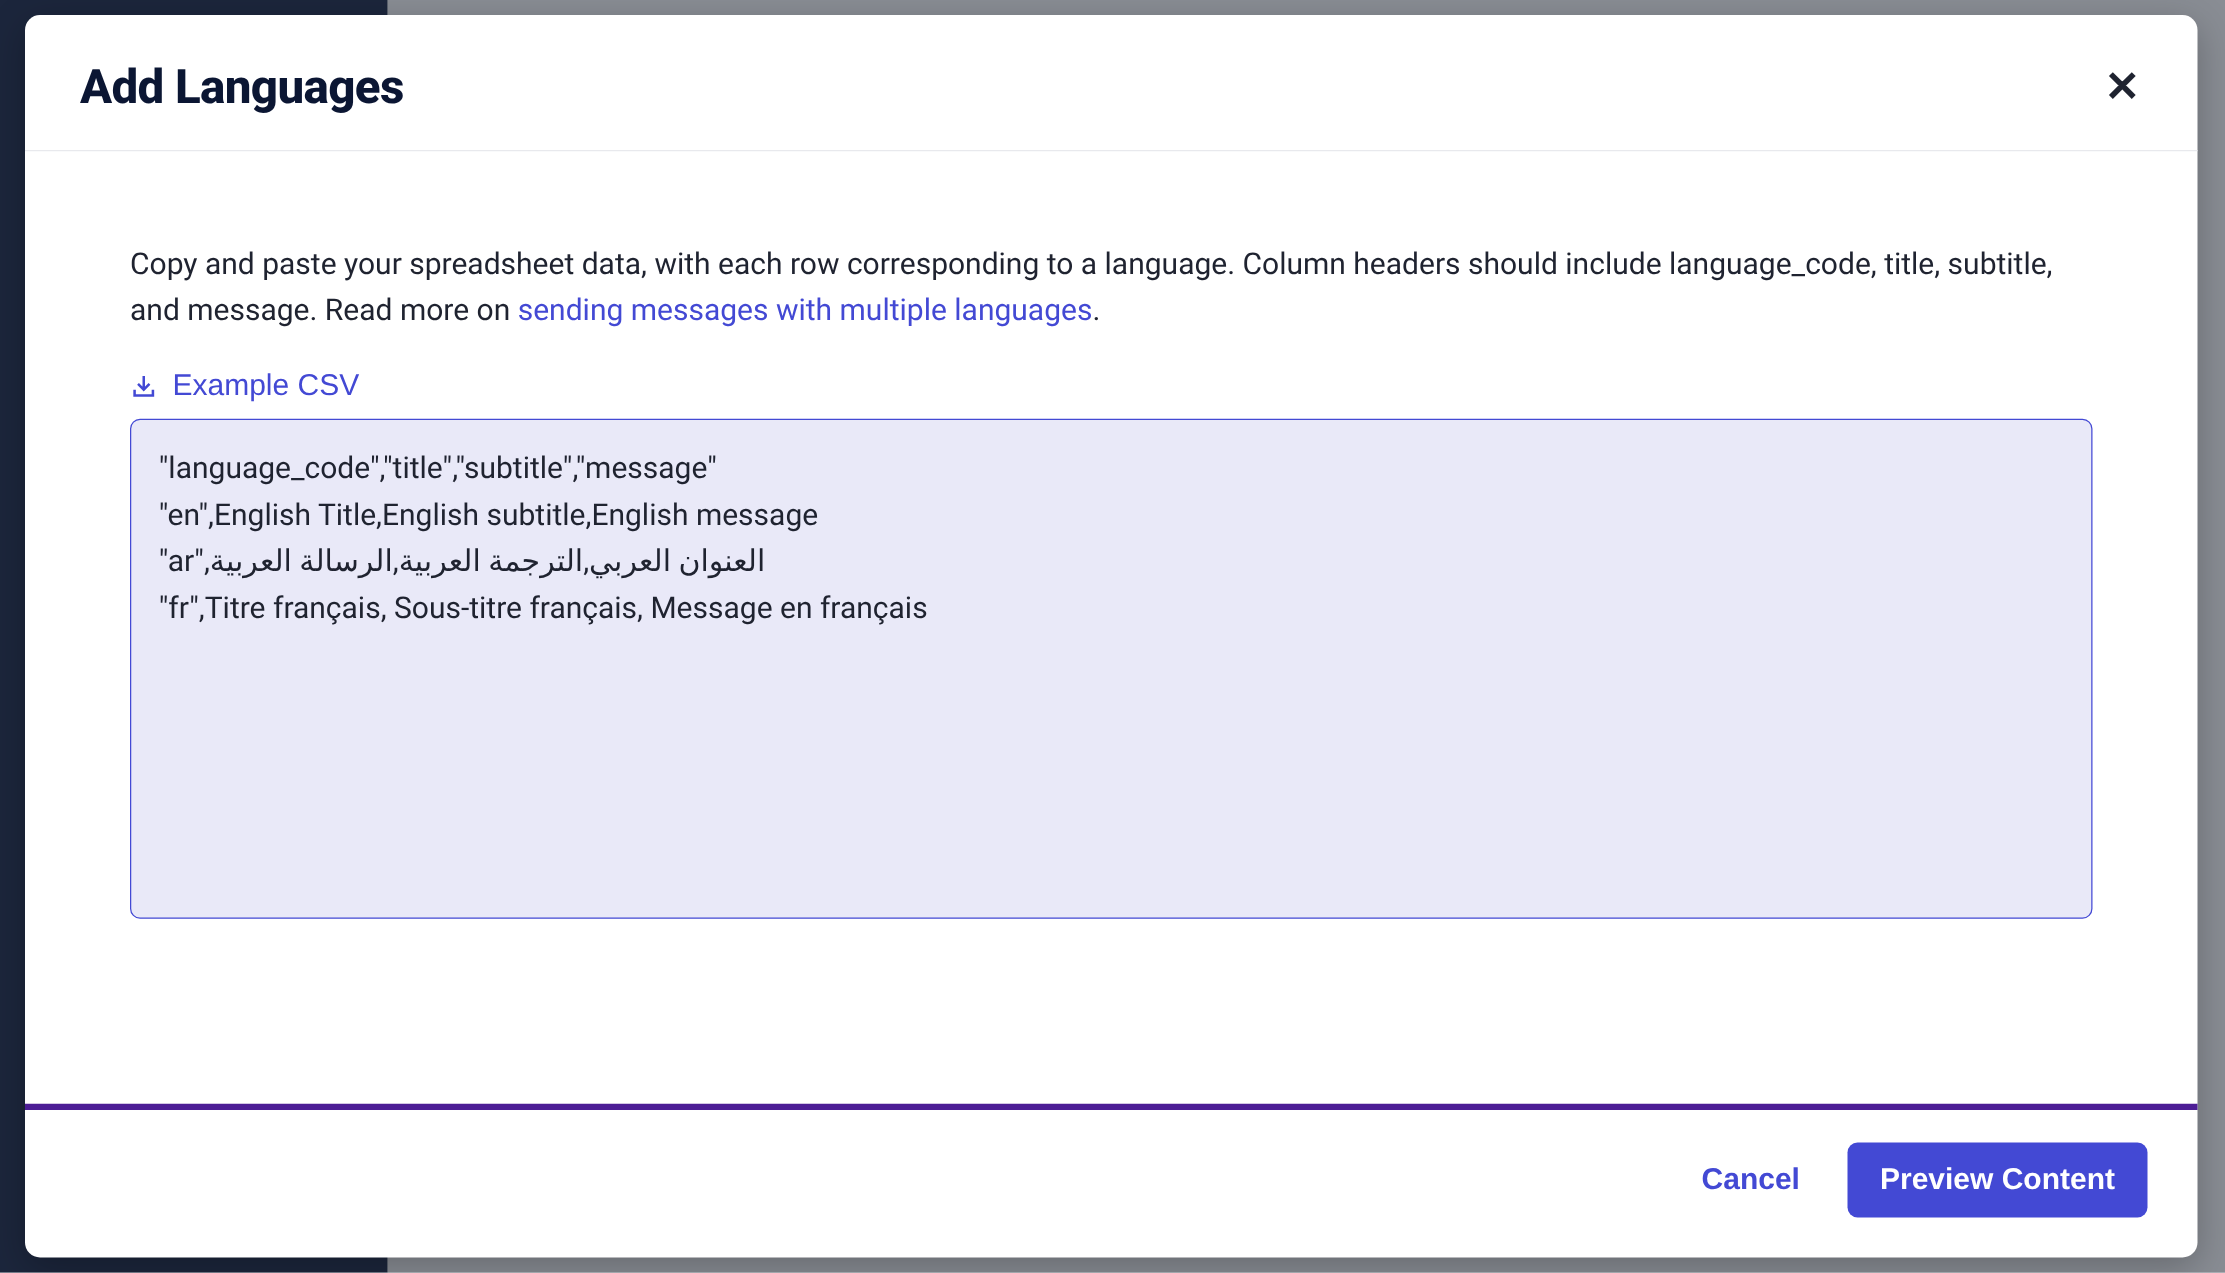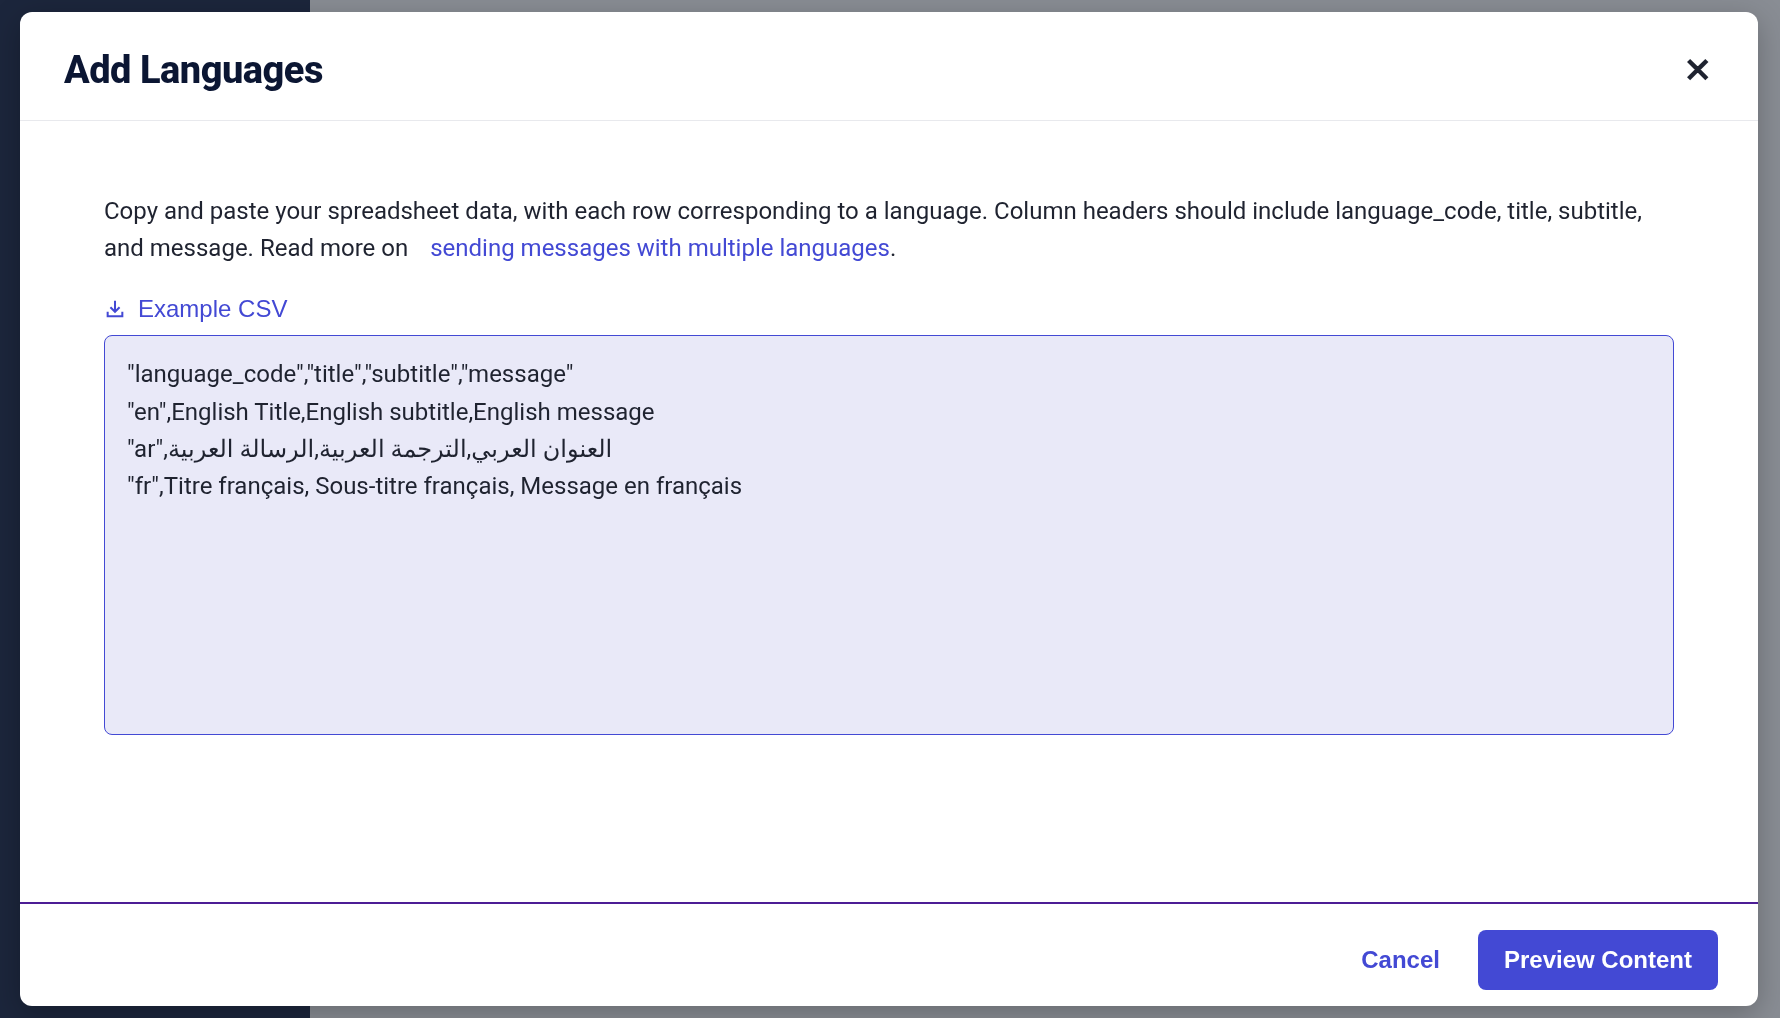"sending messages with multiple languages" .instruction a { margin-left: 16px -> none }
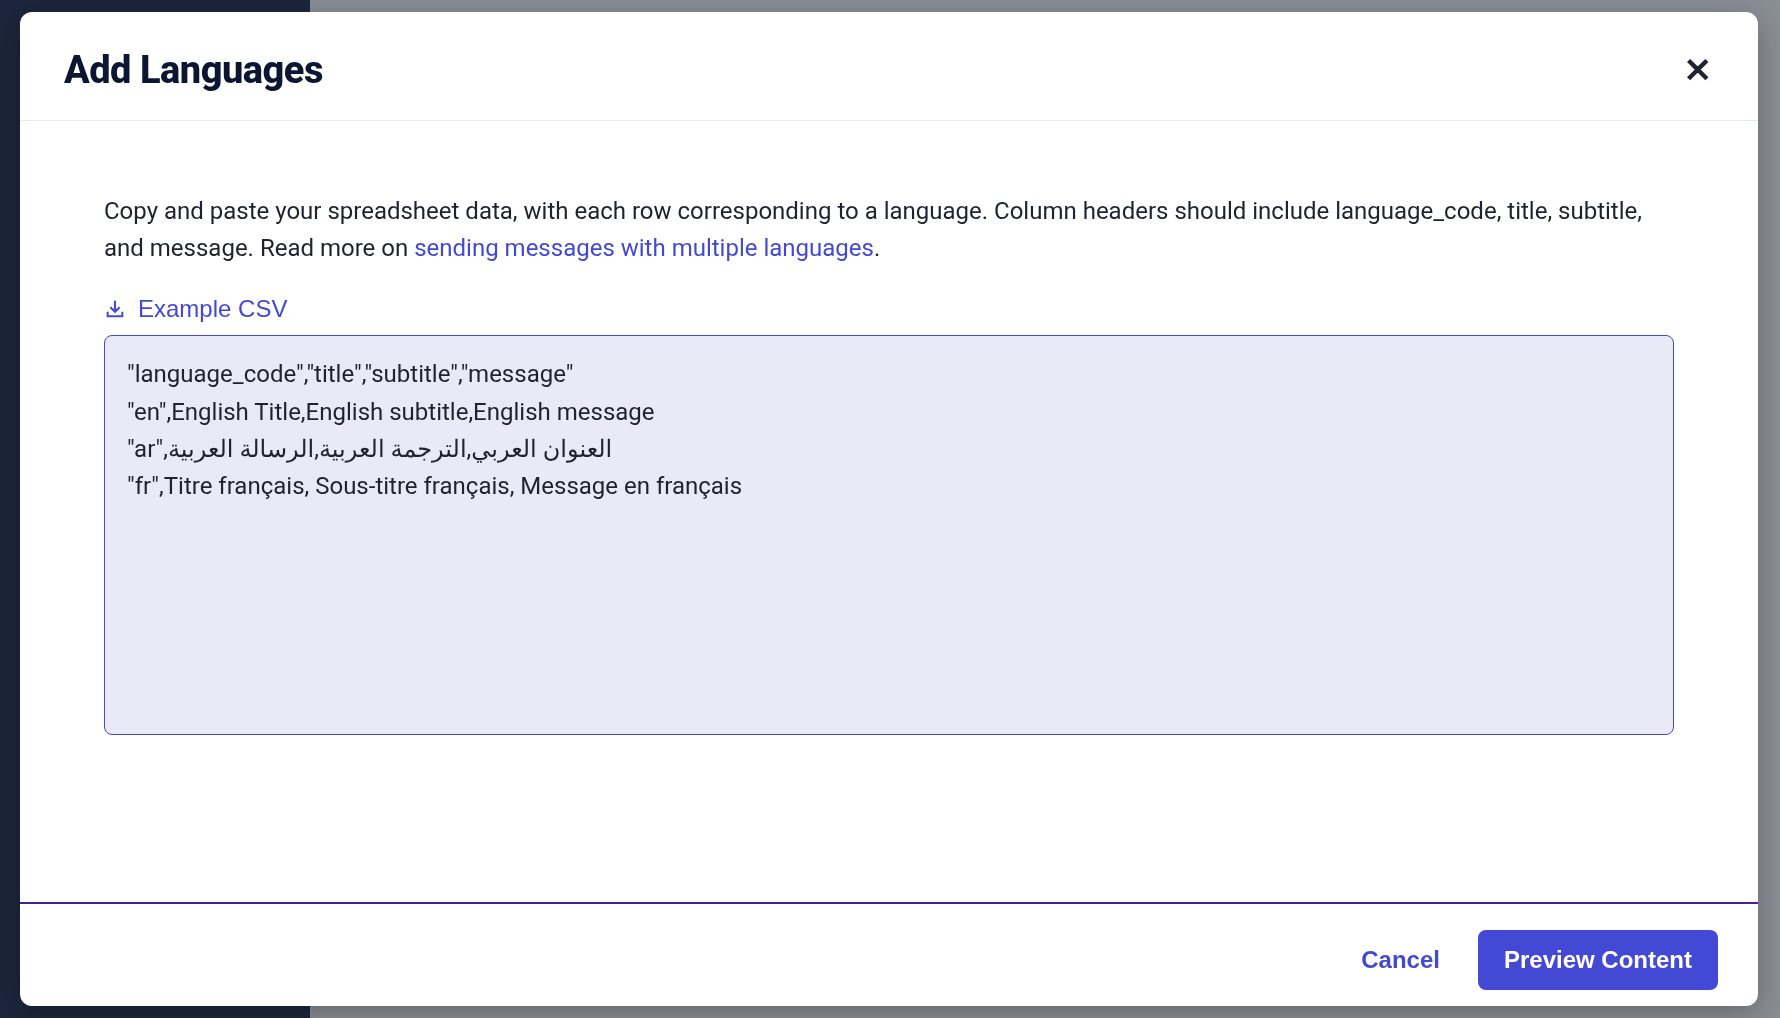"Cancel" .modal-footer { border-top: 2px solid #4c1d95 -> 5px solid #4c1d95; padding: 26px 40px 16px 40px -> 26px 40px 32px 40px }
